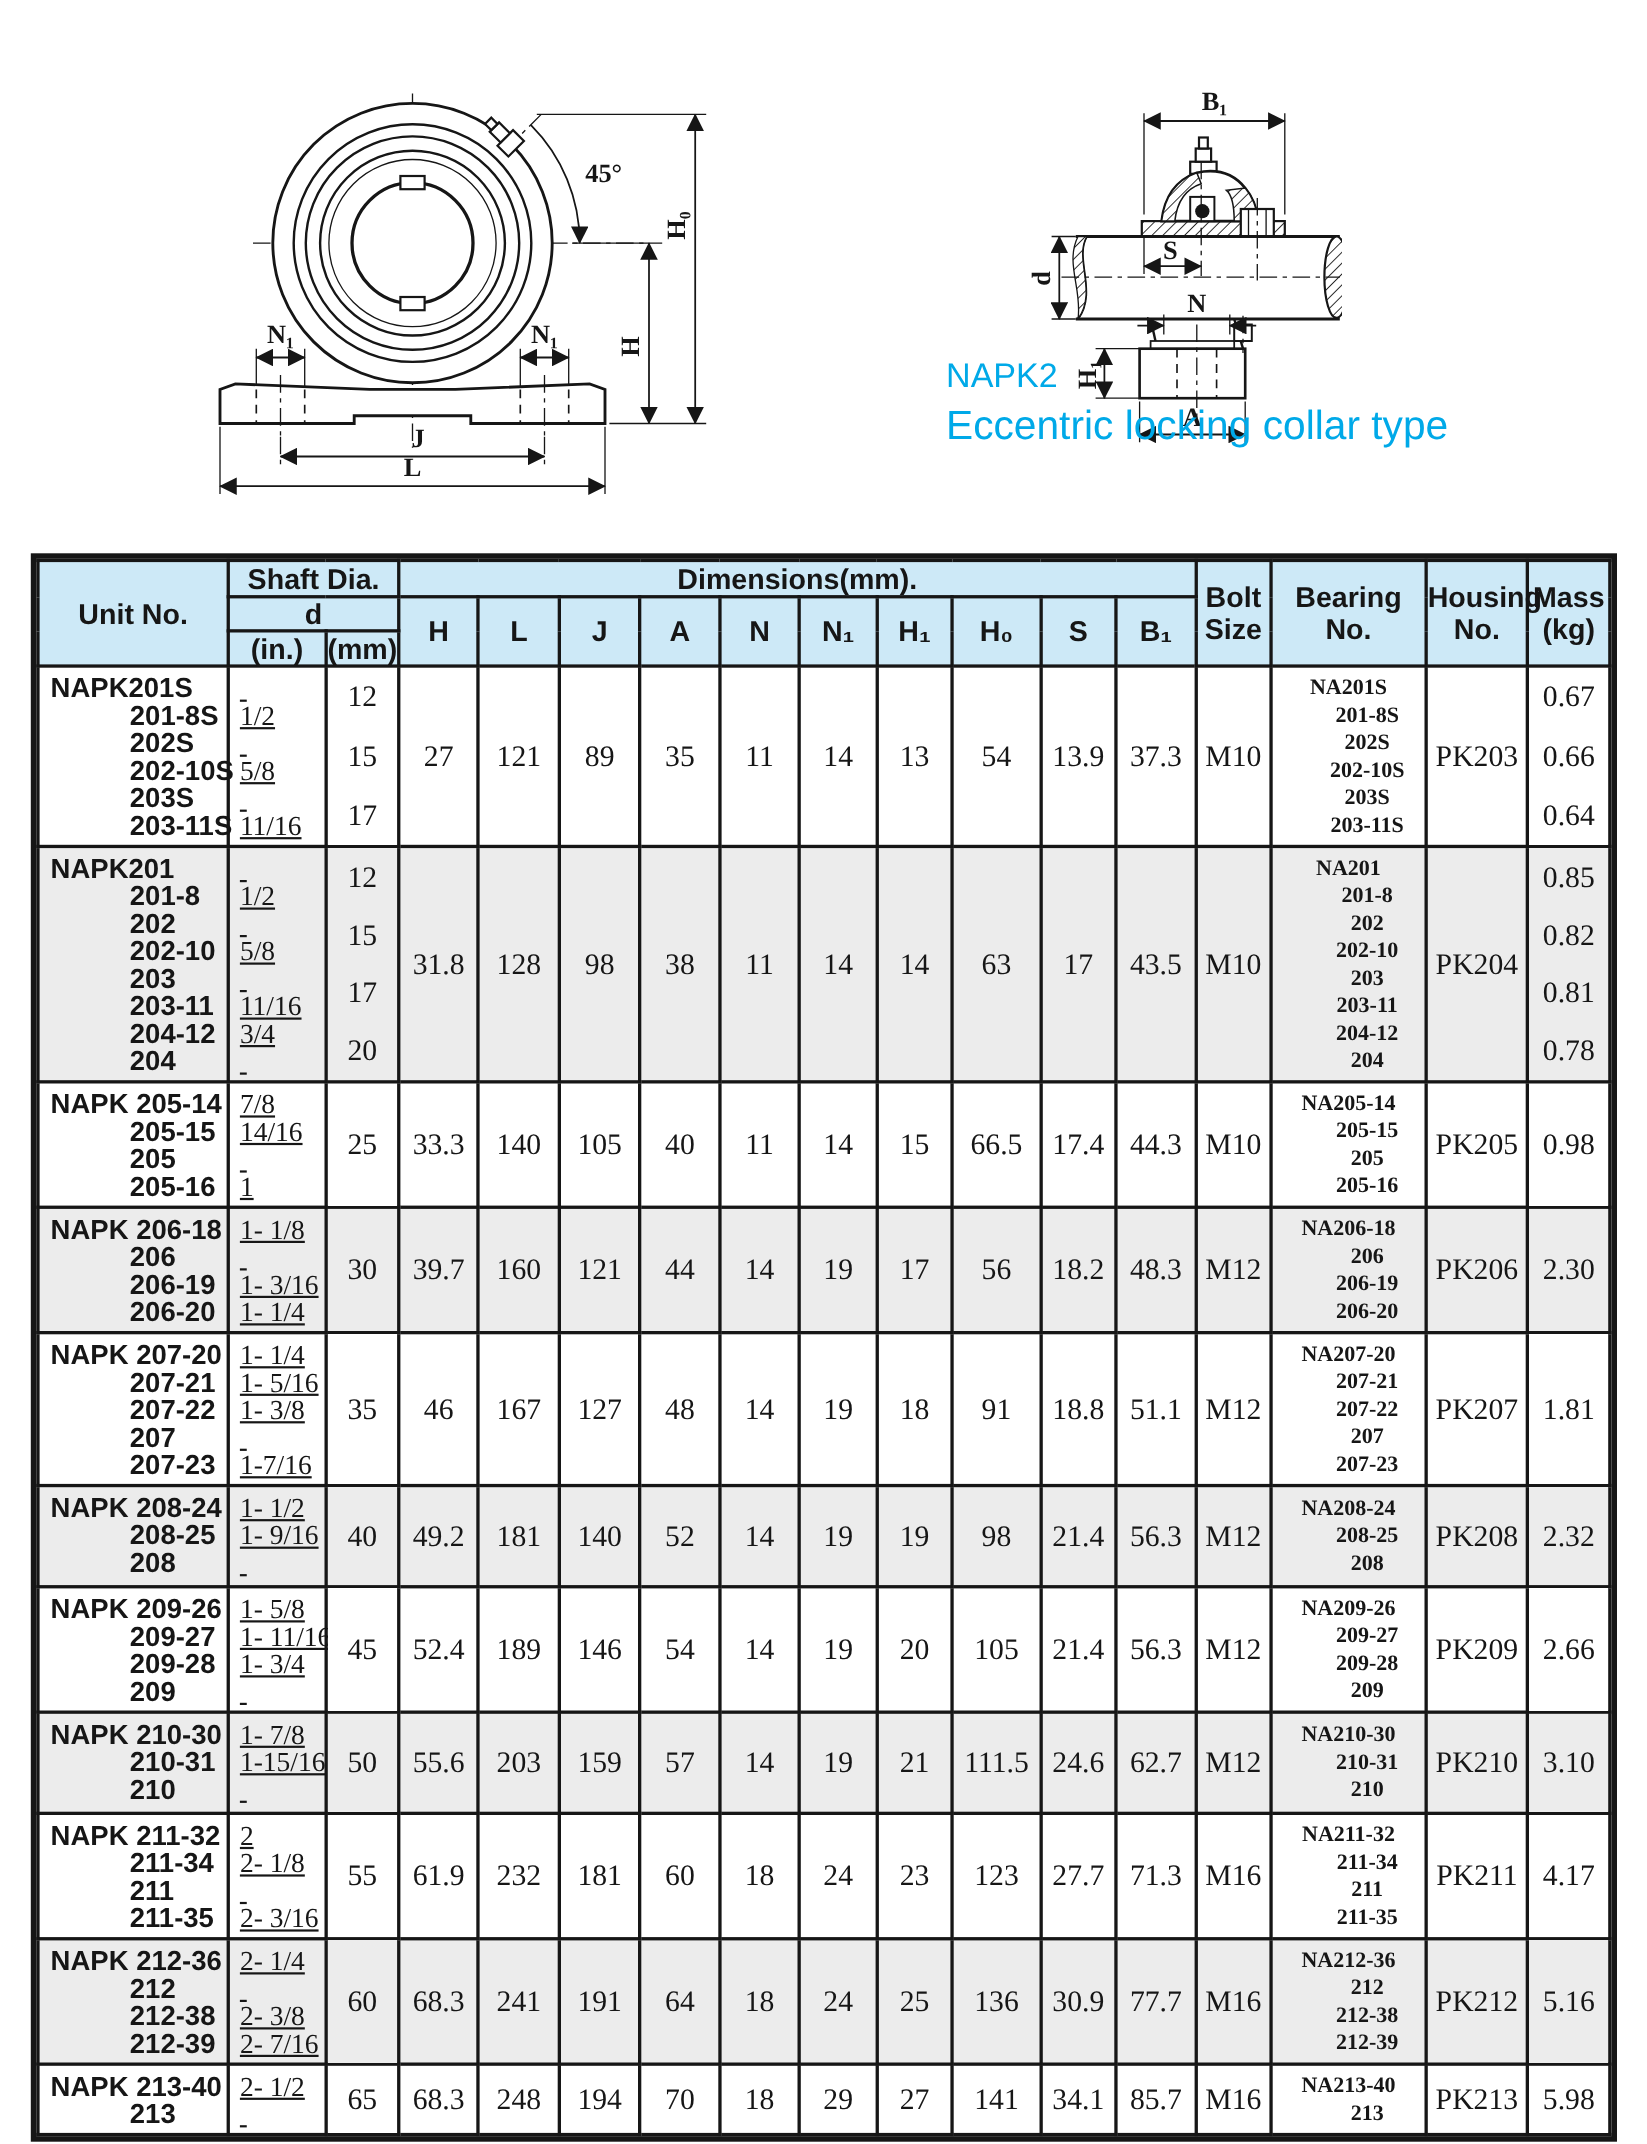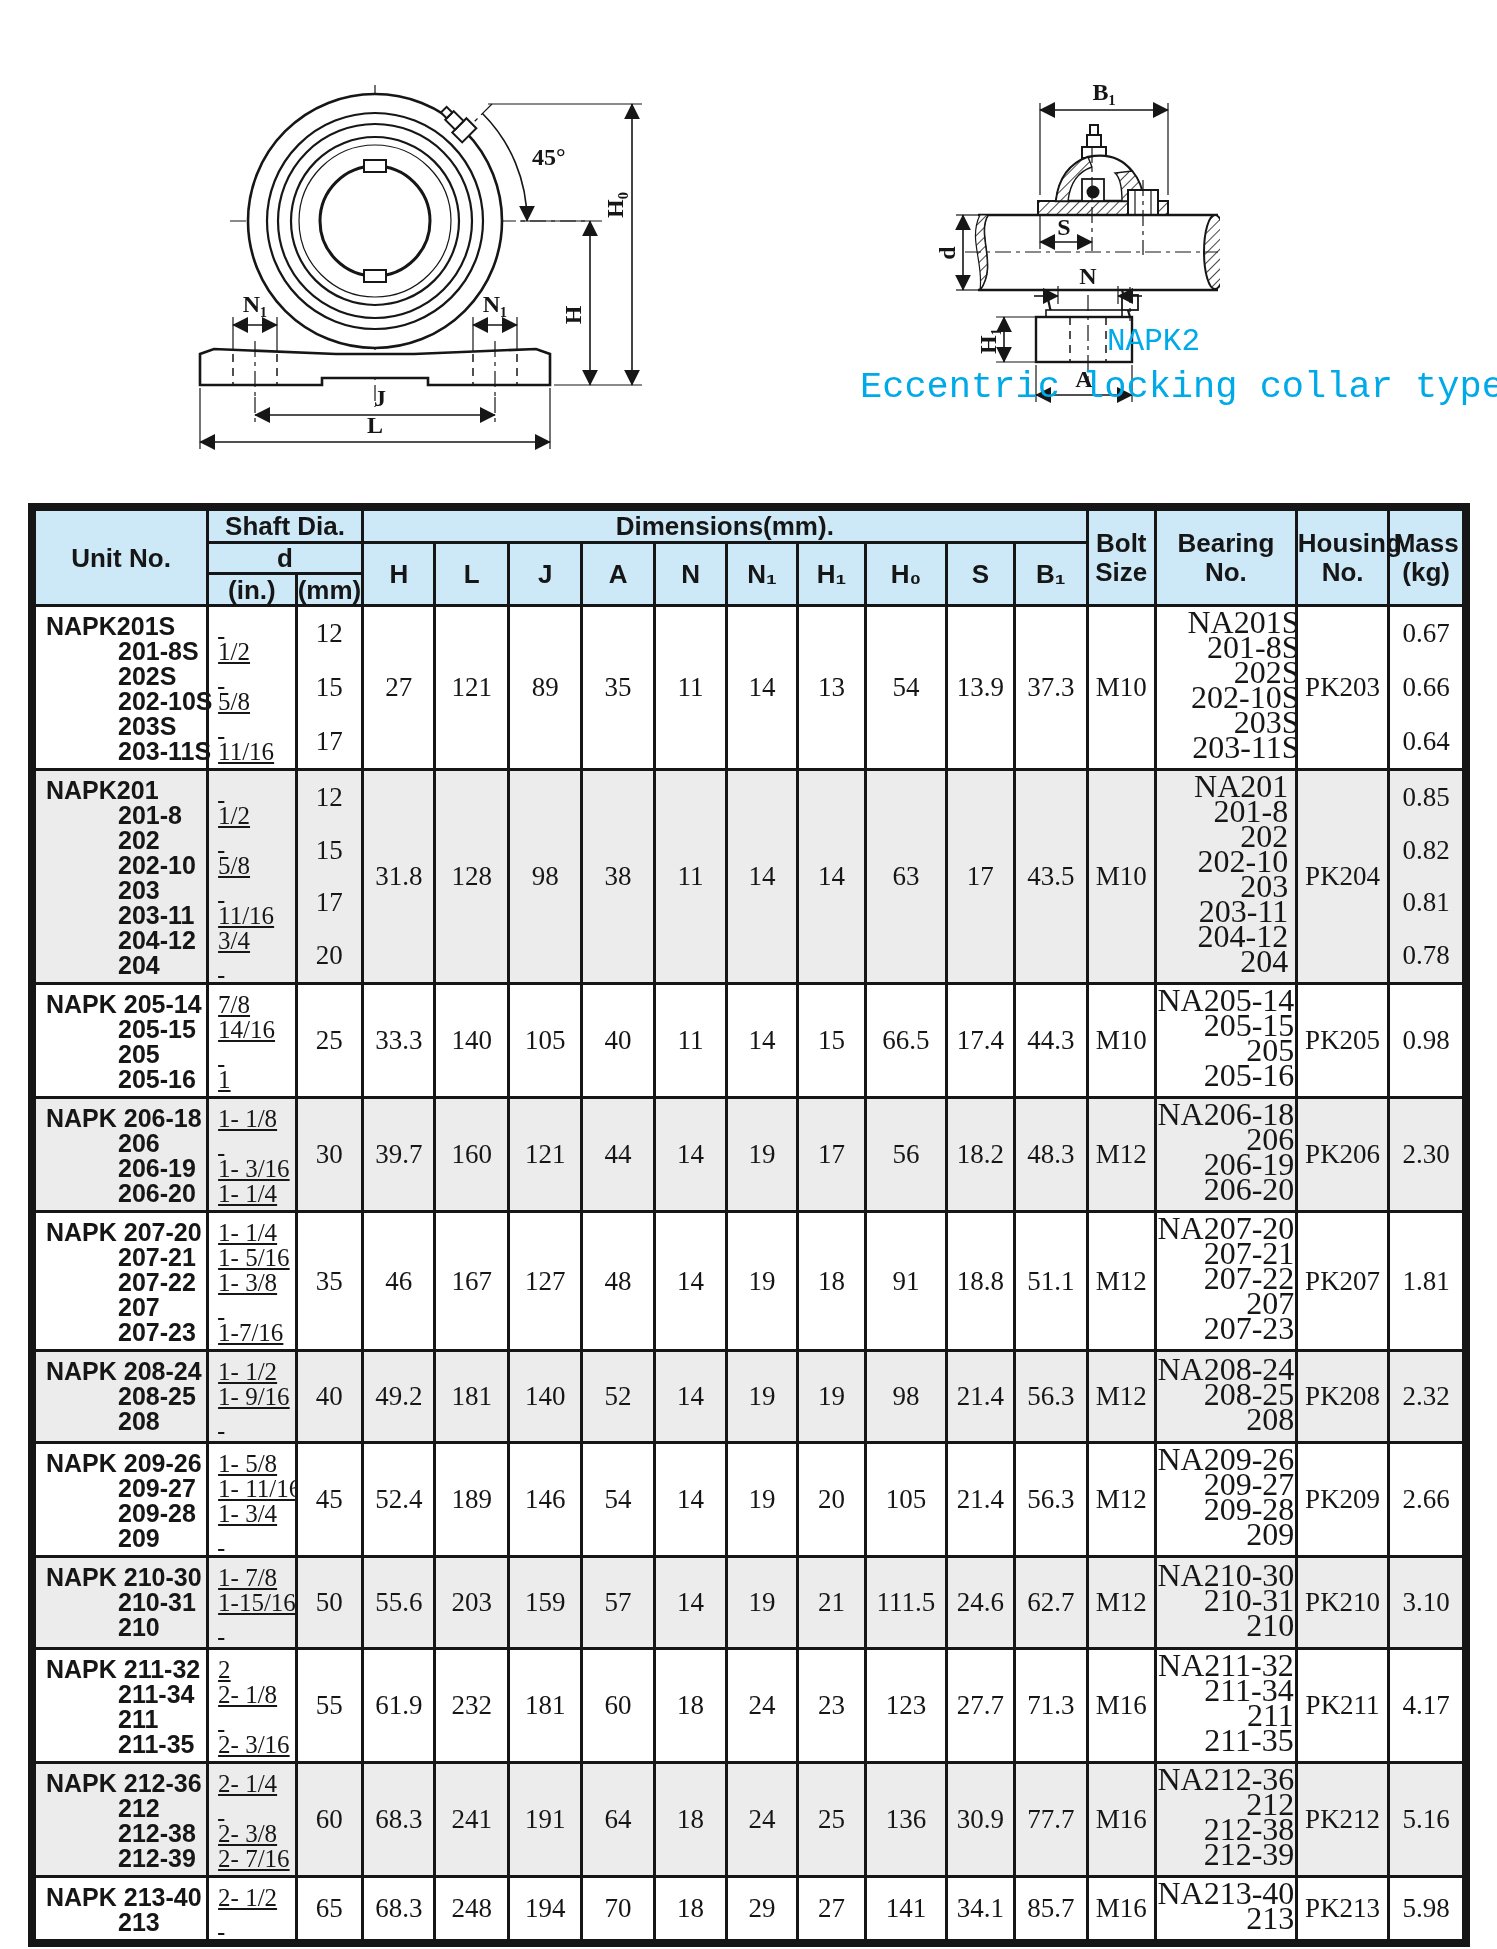"NAPK2" .title-block { font-family: Liberation Mono, monospace -> Liberation Sans, sans-serif; text-align: right -> left }
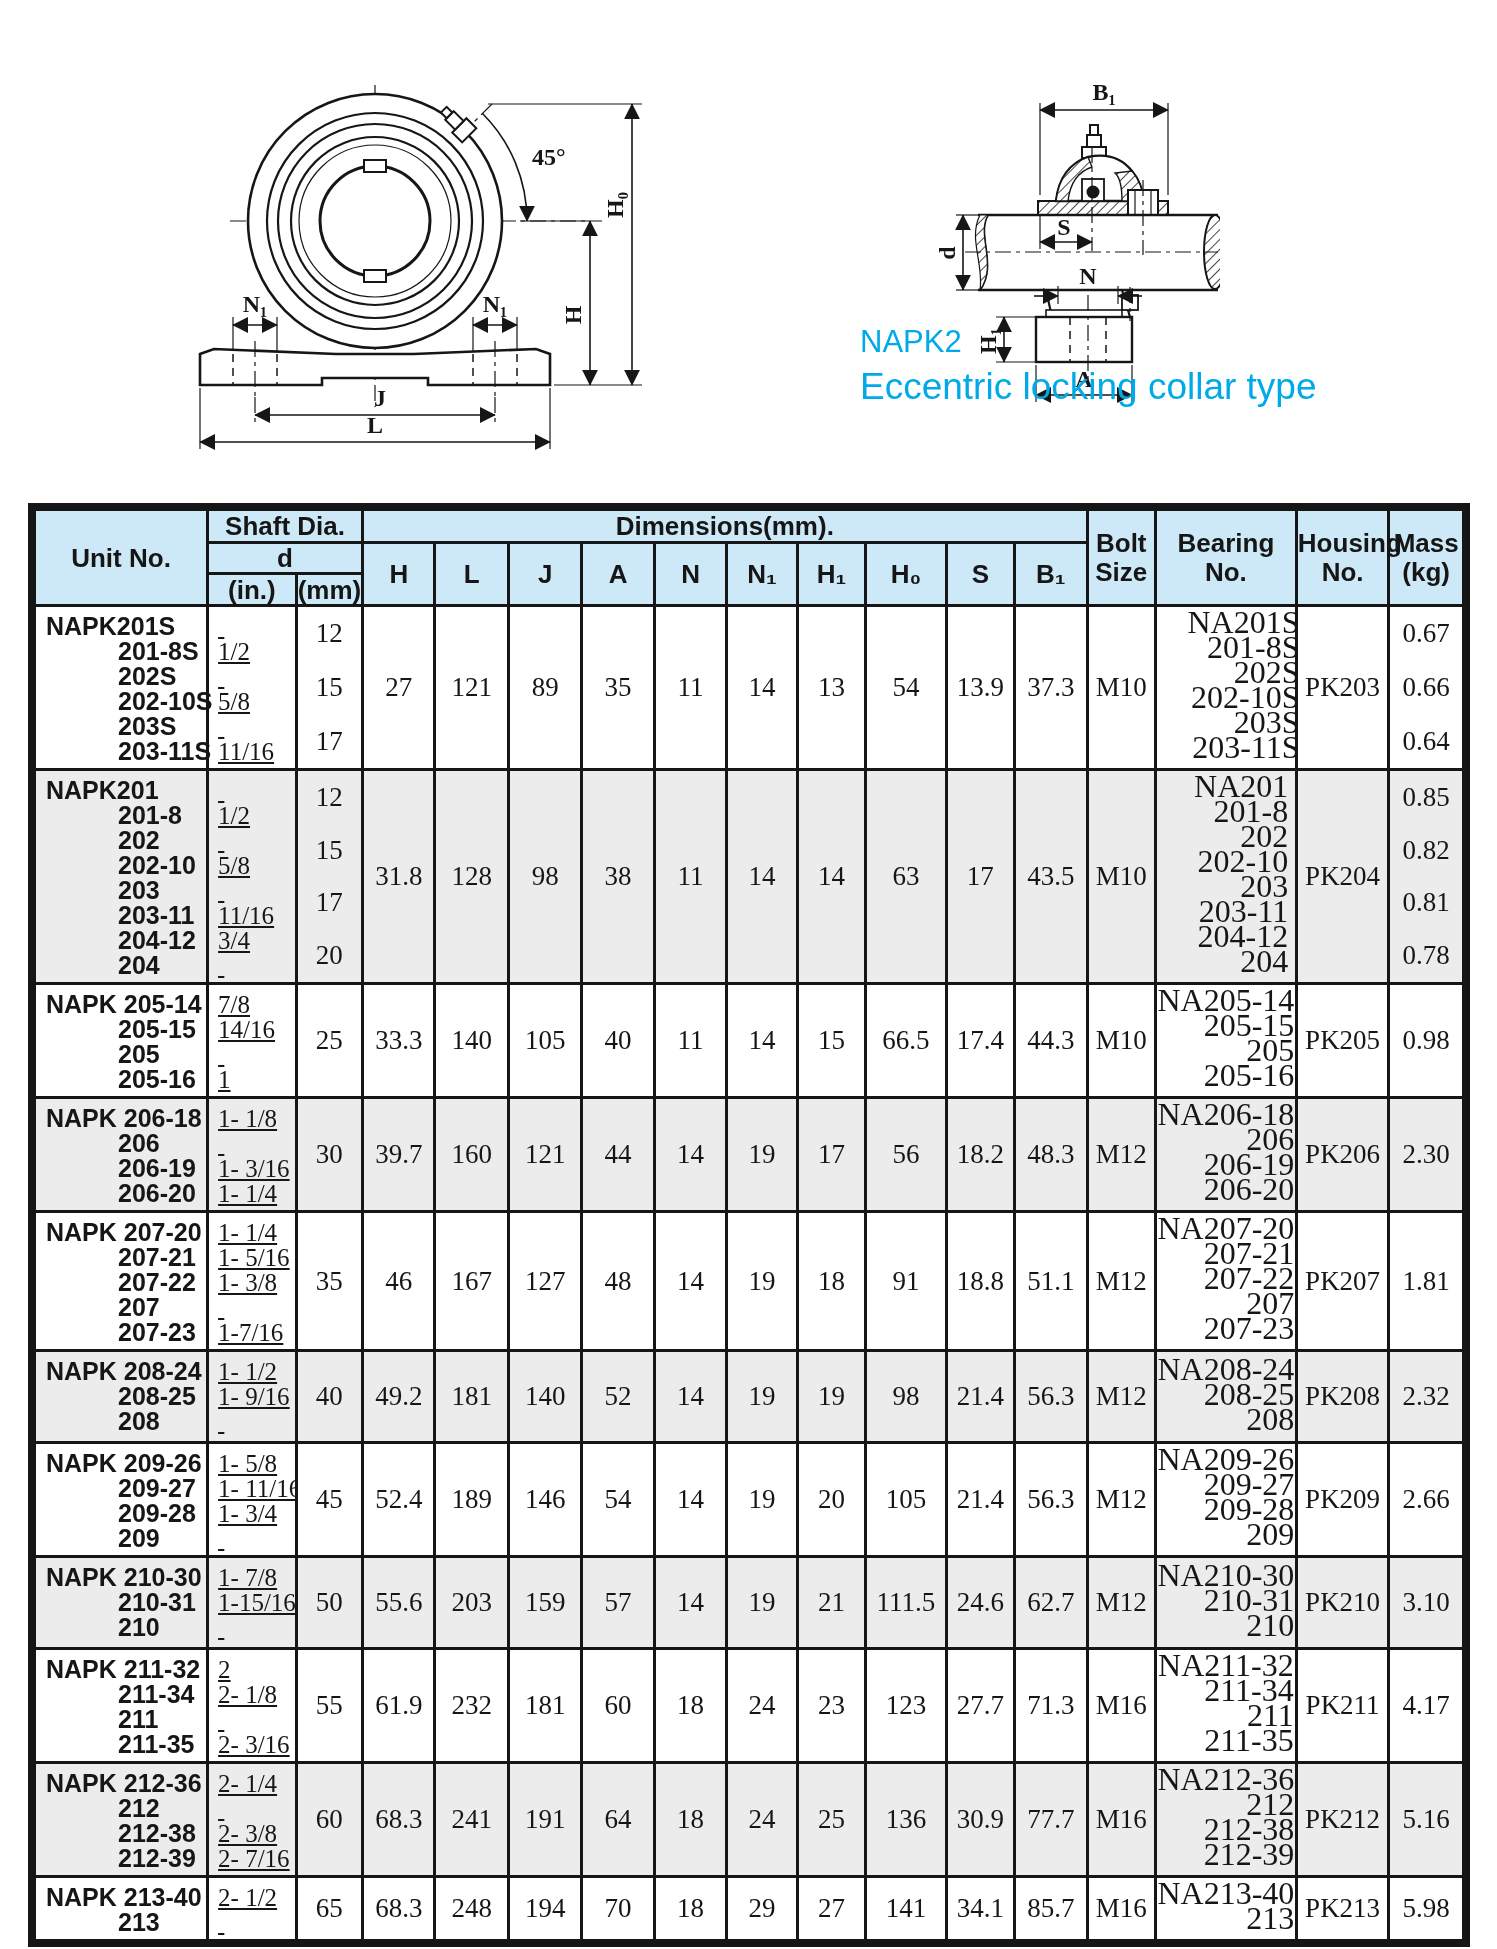"NA201S" .bearing-cell .bblock { font-size: 32px -> 20px; font-weight: none -> bold; text-align: right -> center }
